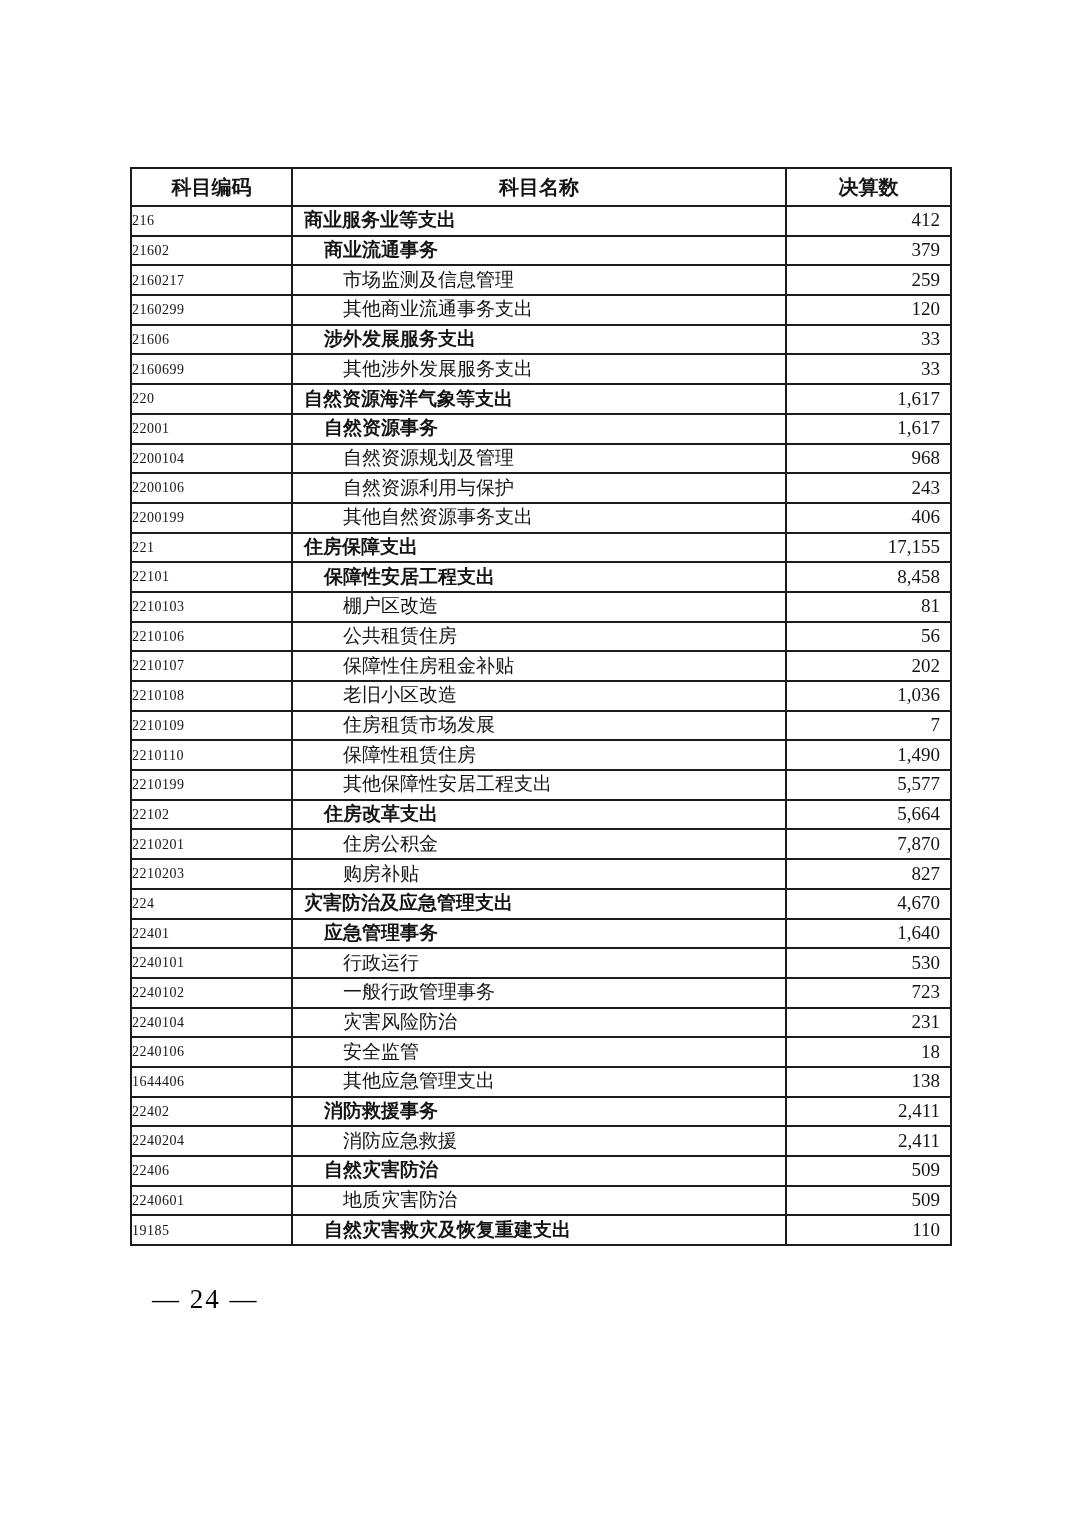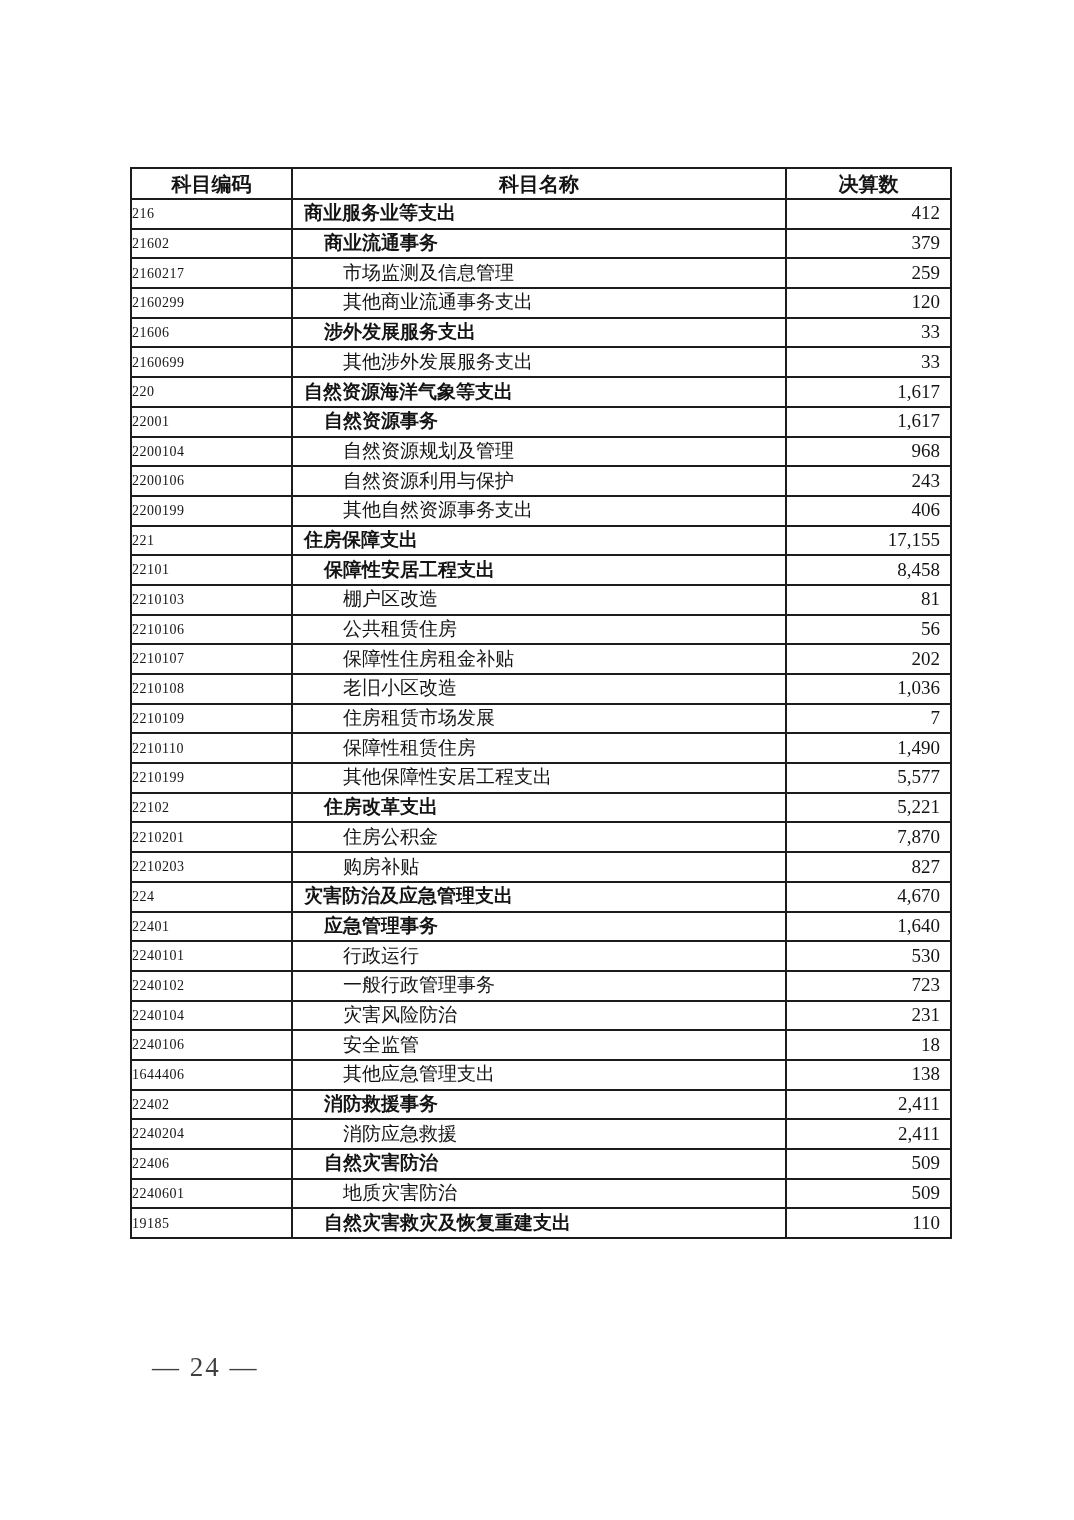"科目编码" table.budget th { height: 31px -> 38px }
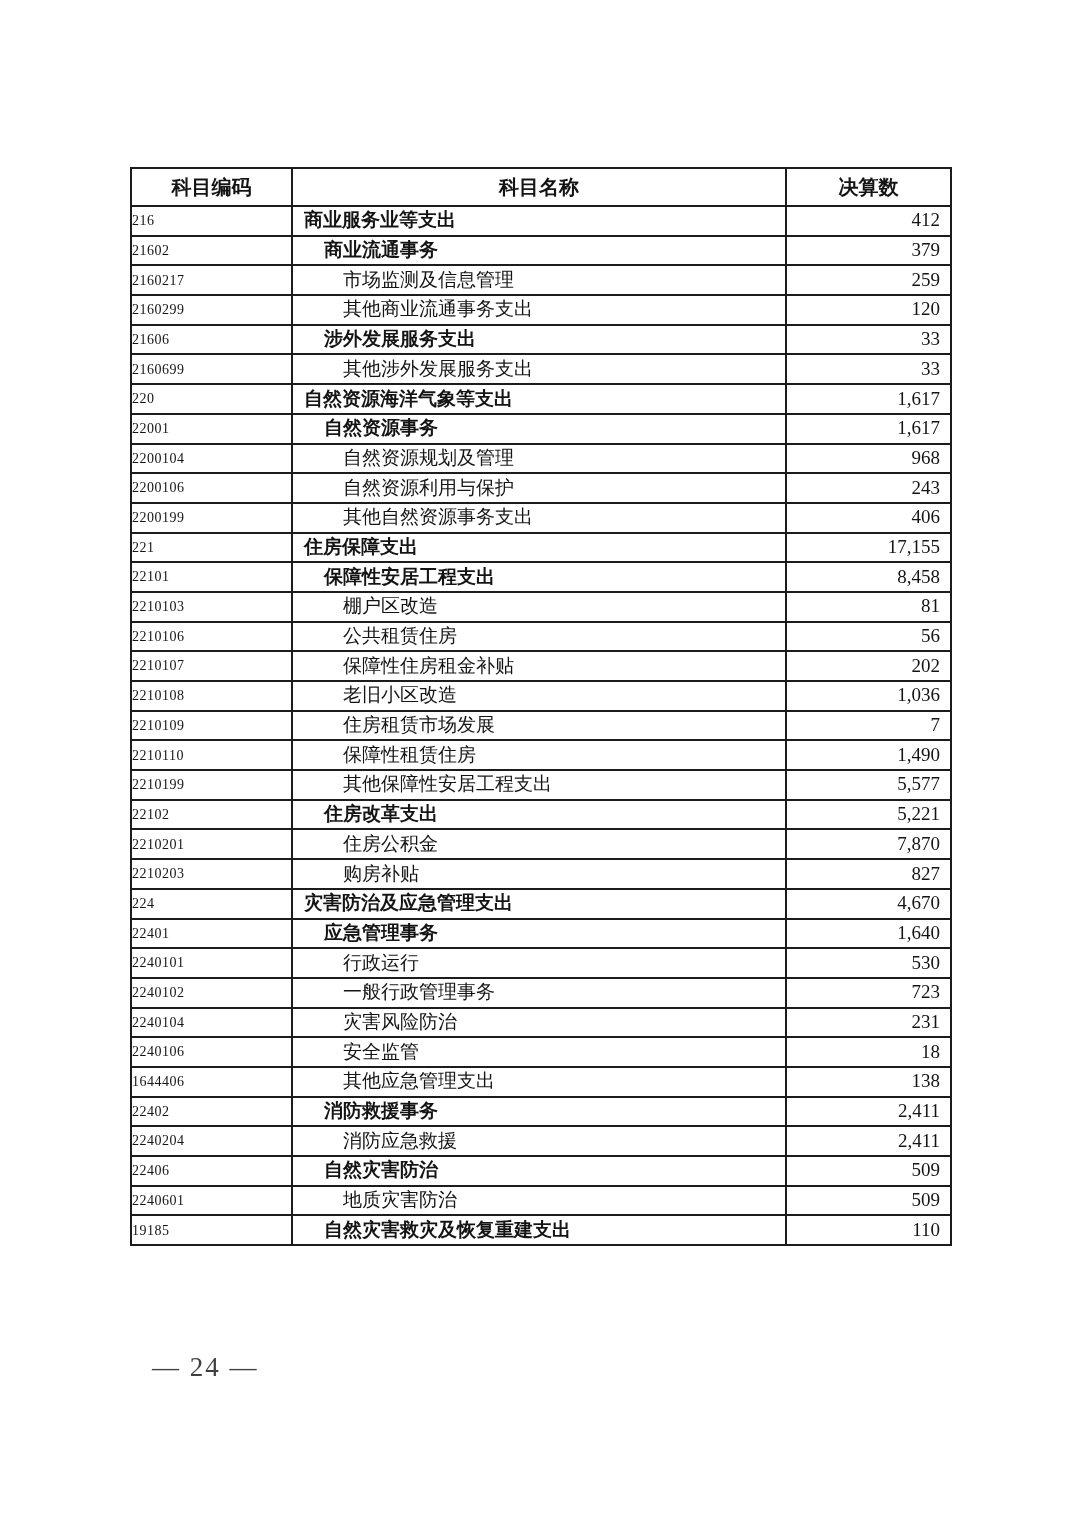"5,221" td.value-cell { text: 5,221 -> 5,664 }
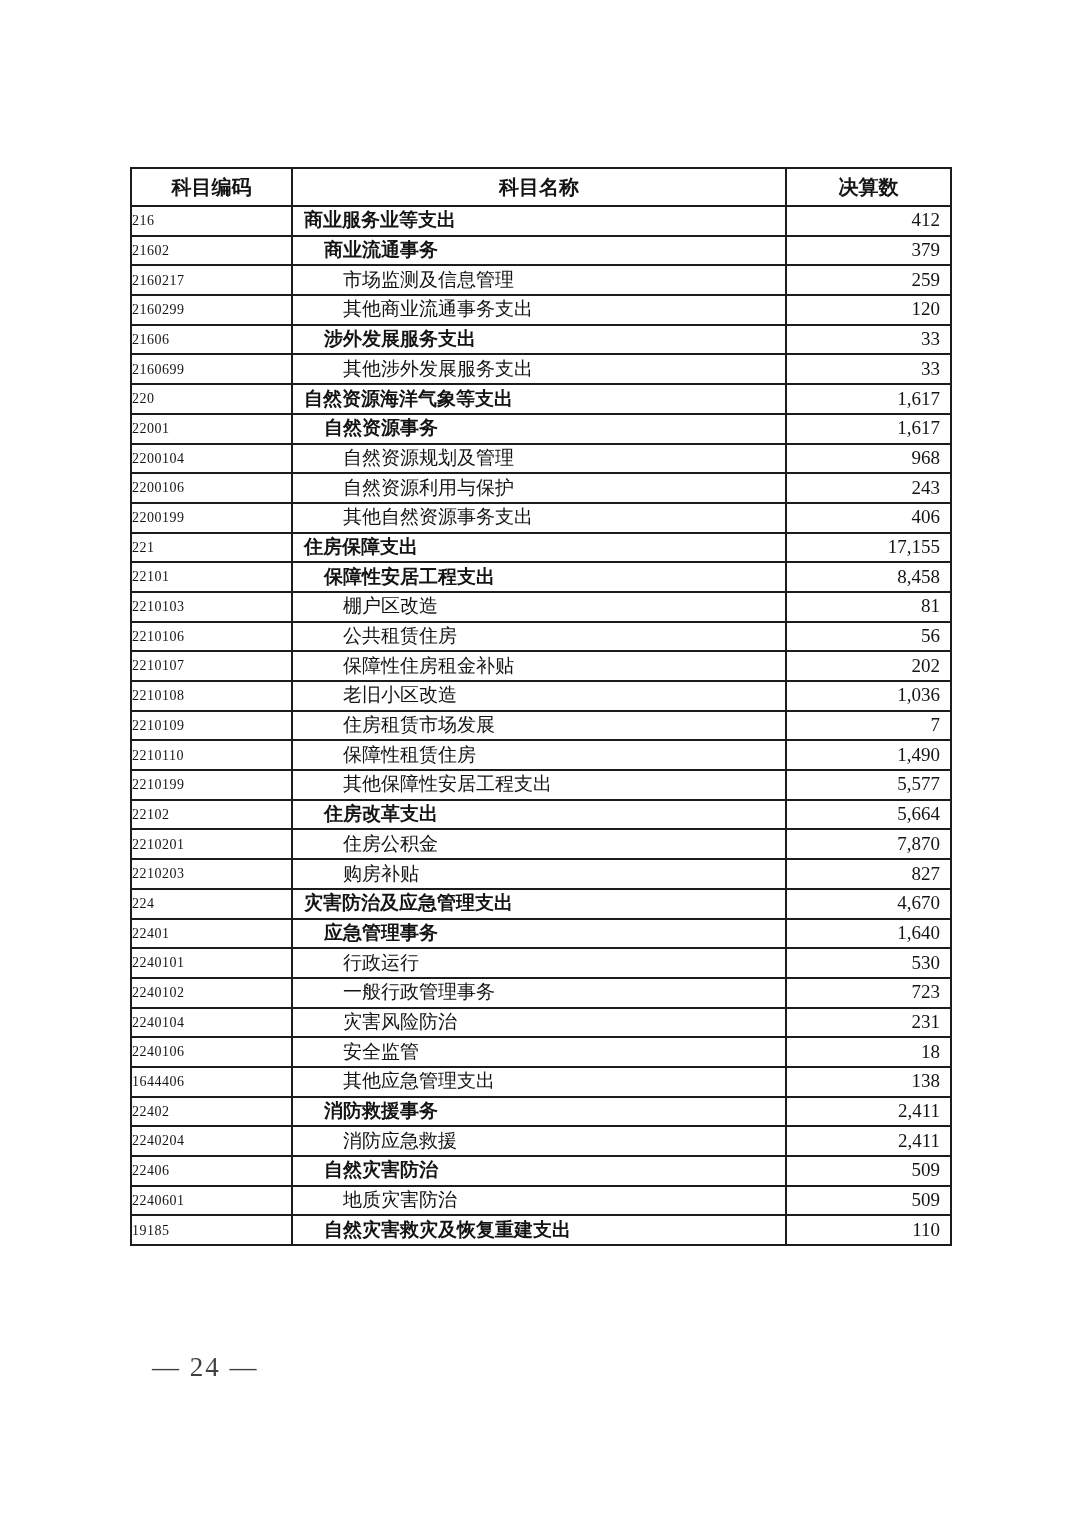"— 24 —" .page-footer { color: #404040 -> #000000; top: 1352px -> 1284px }
